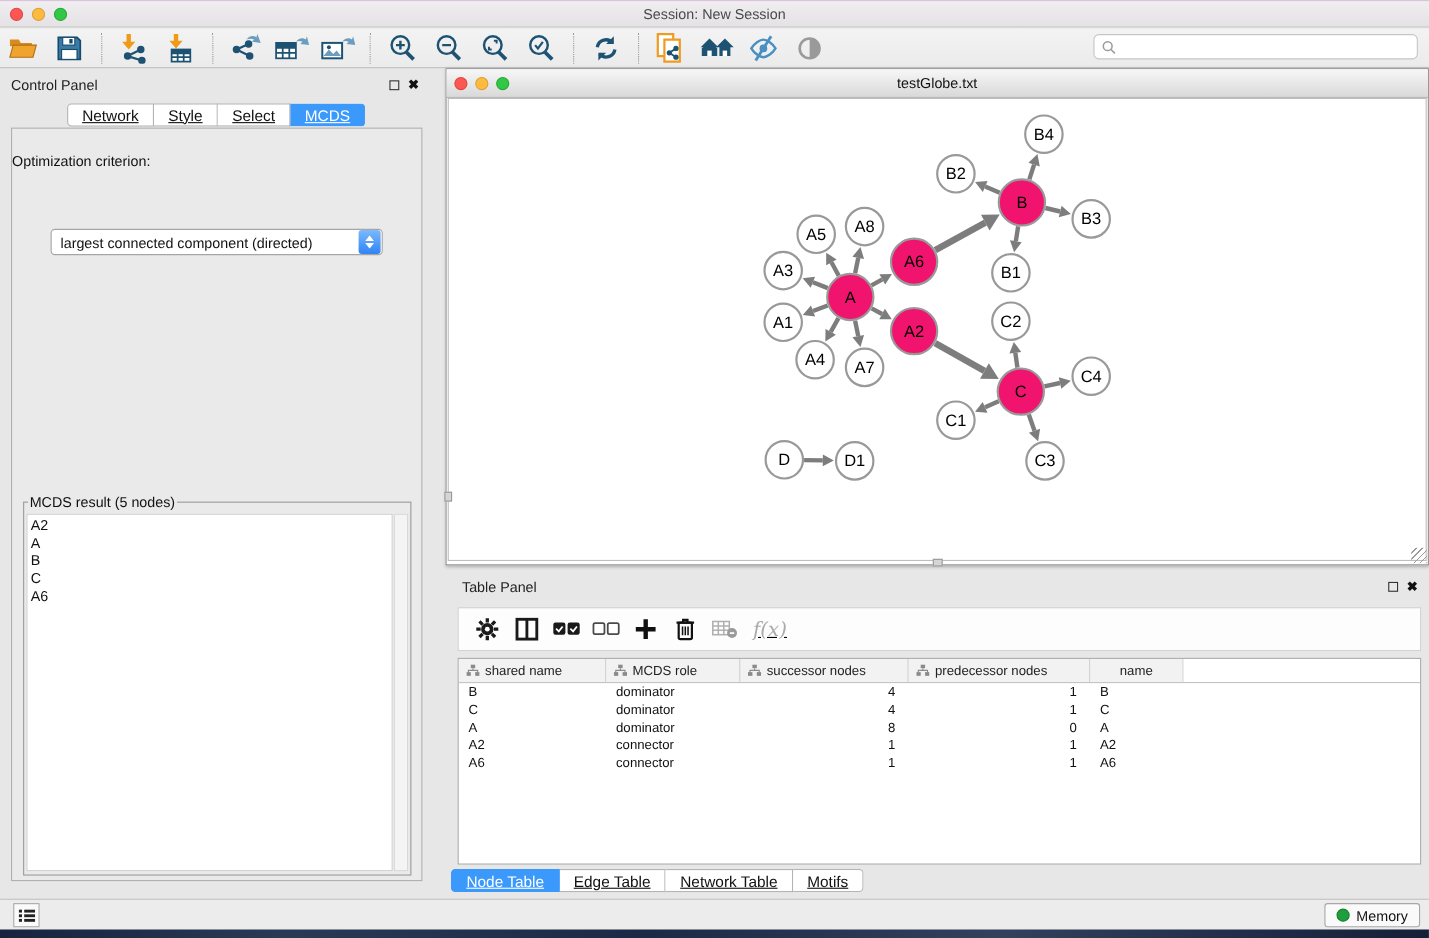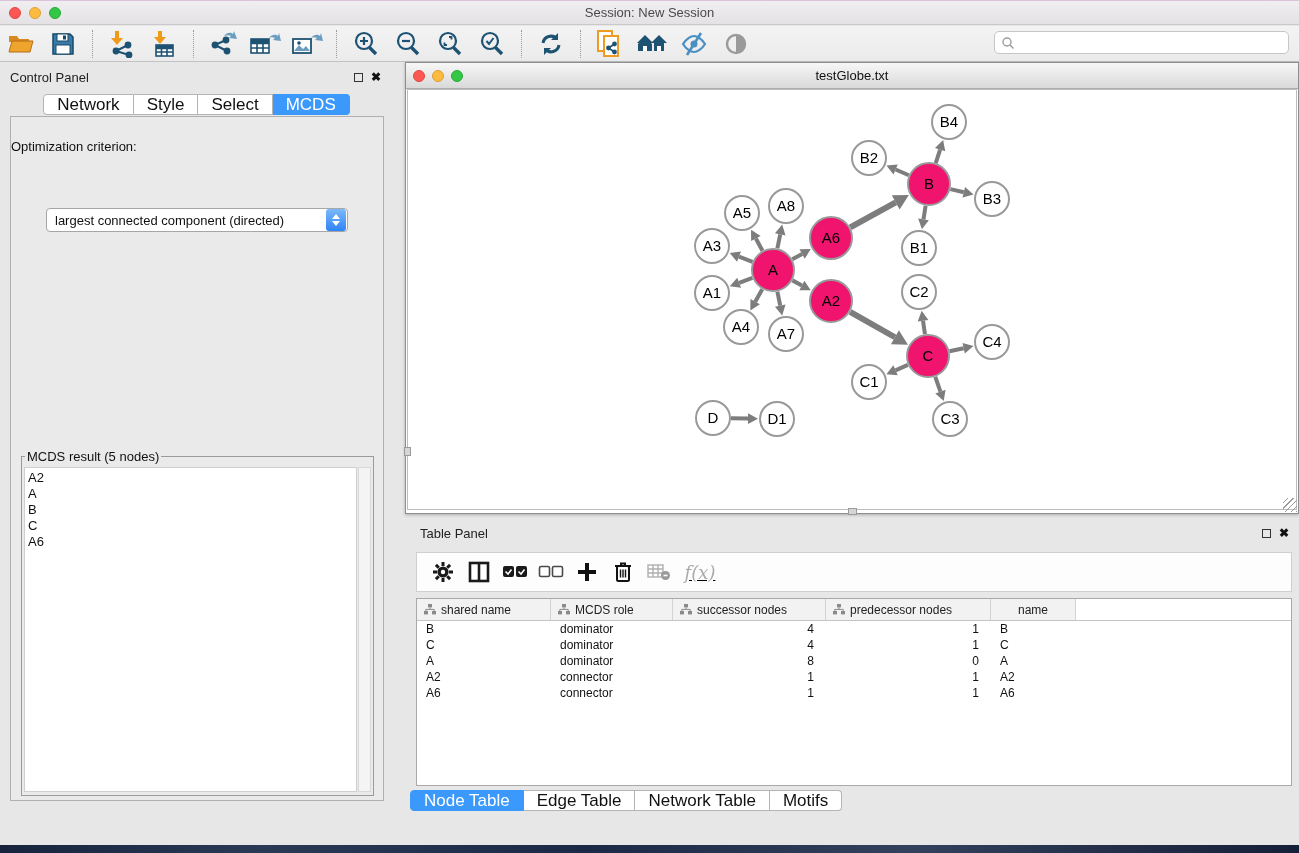"Network" .tab { font-size: 17px -> 14px; text-decoration: none -> underline }
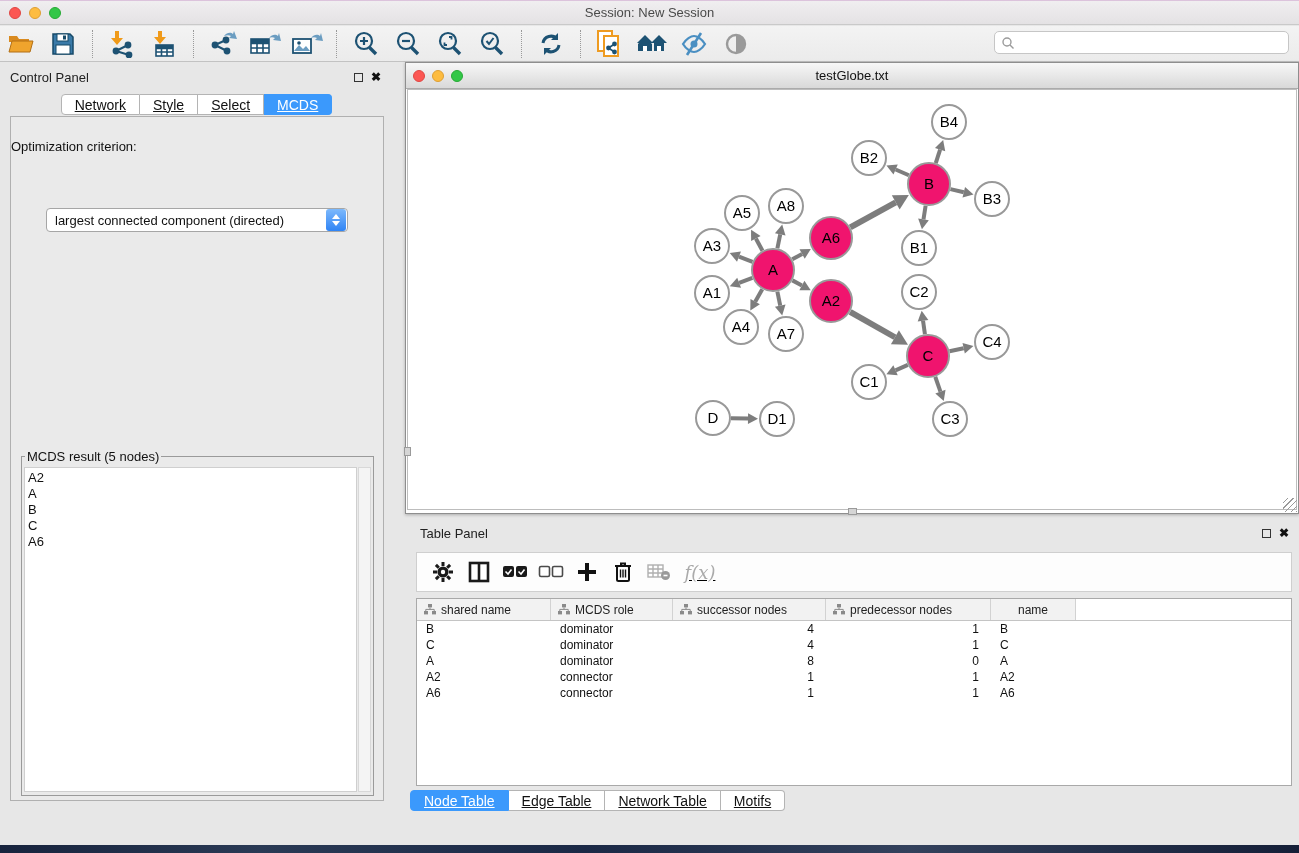"Memory" div { html: none -> <div> <span> <svg> <g> <rect></rect> <rect></rect> <rect></rect> <rect></rect> <rect></rect> <rect></rect> </g> </svg> </span> <span> <span></span> <span>Memory</span> </span> </div> }
